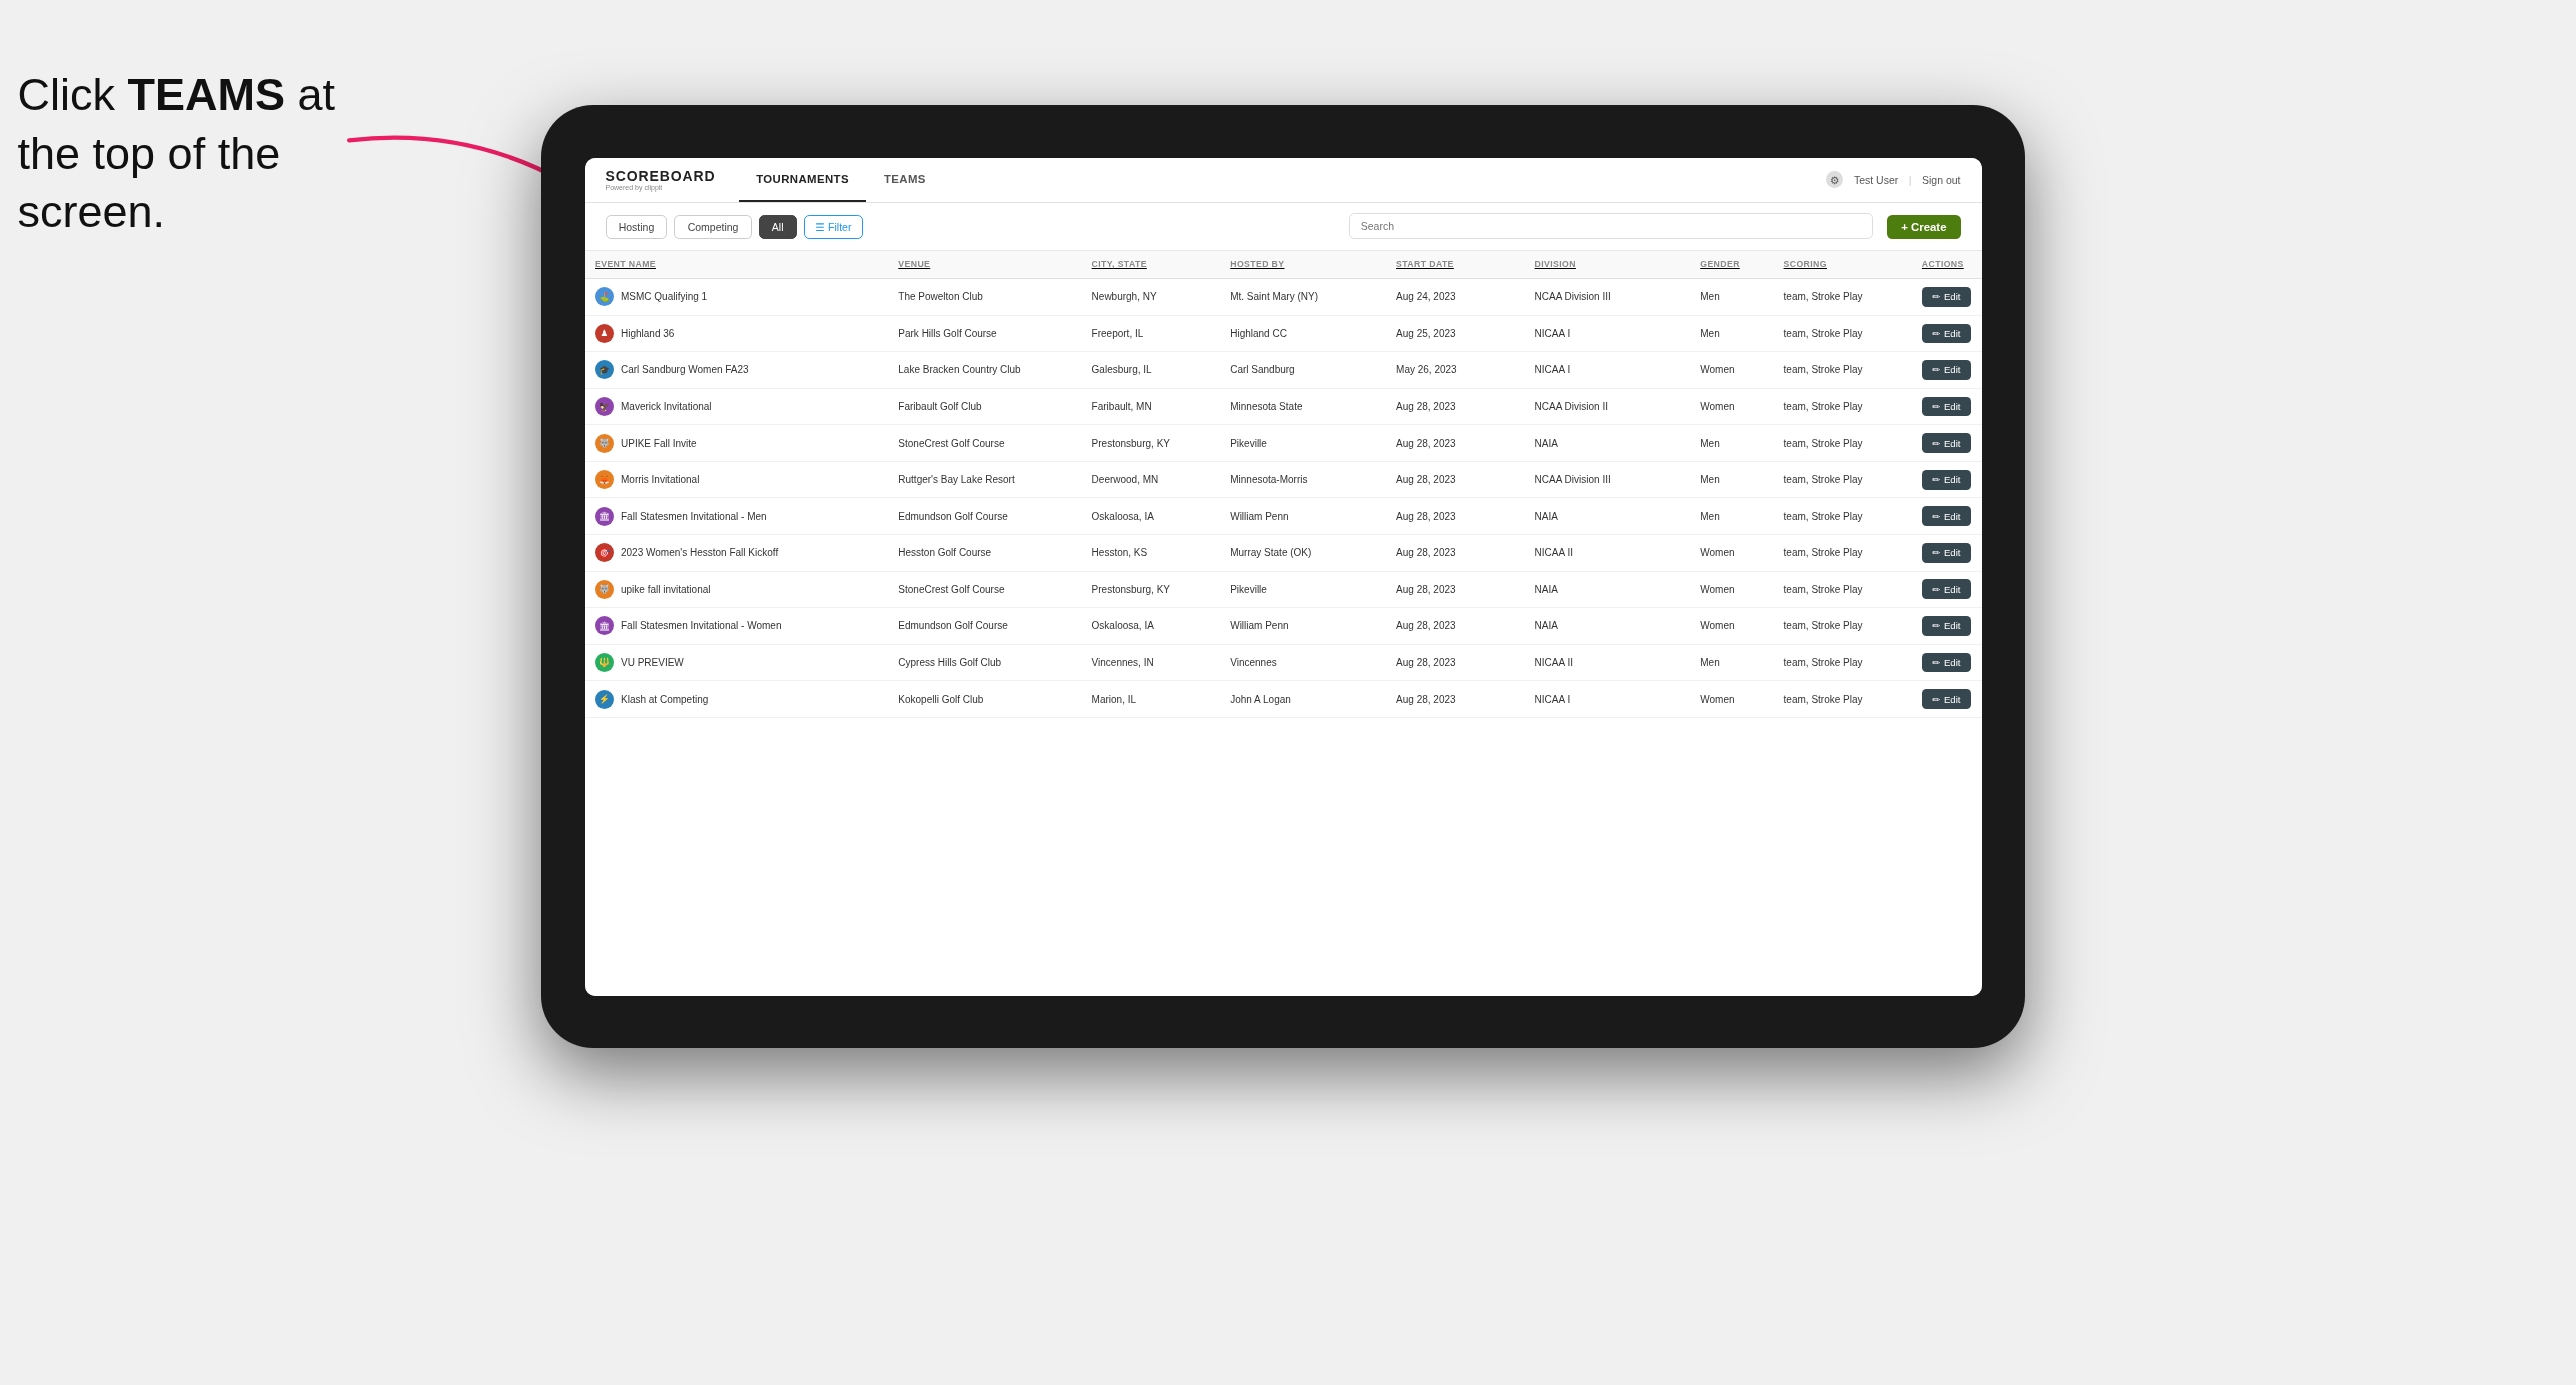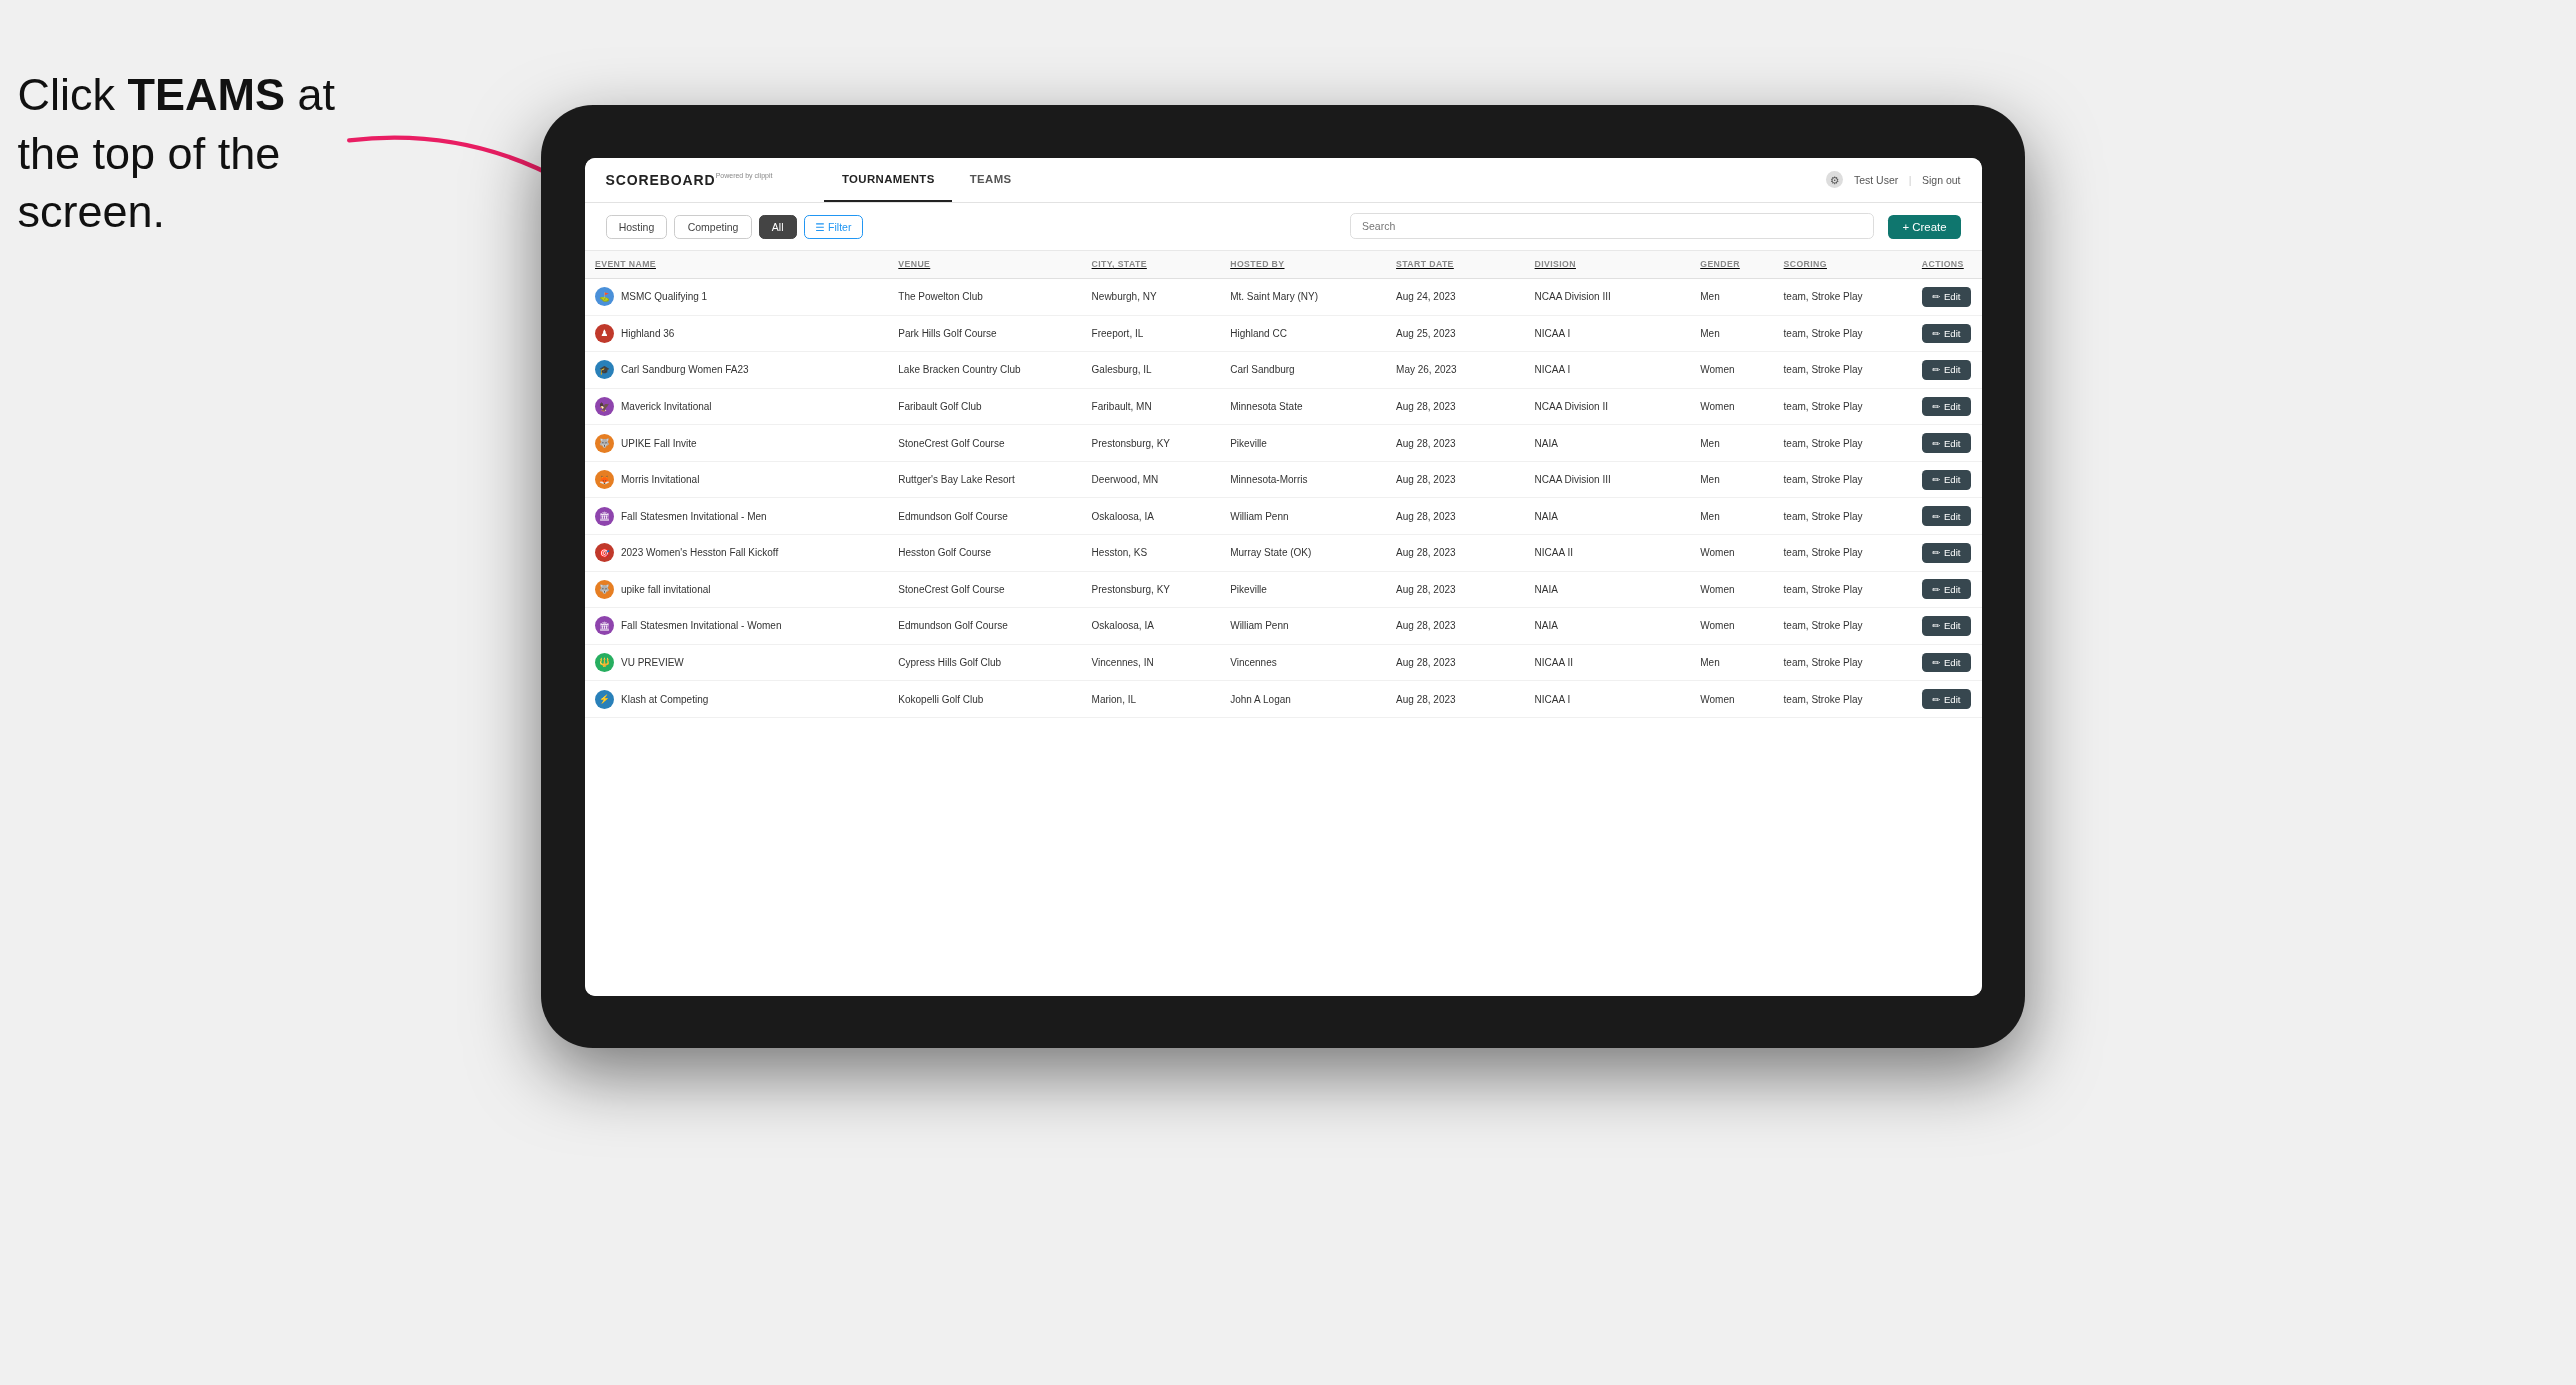"SCOREBOARD" .logo-area { flex-direction: none -> column; margin-right: 52px -> 23px }
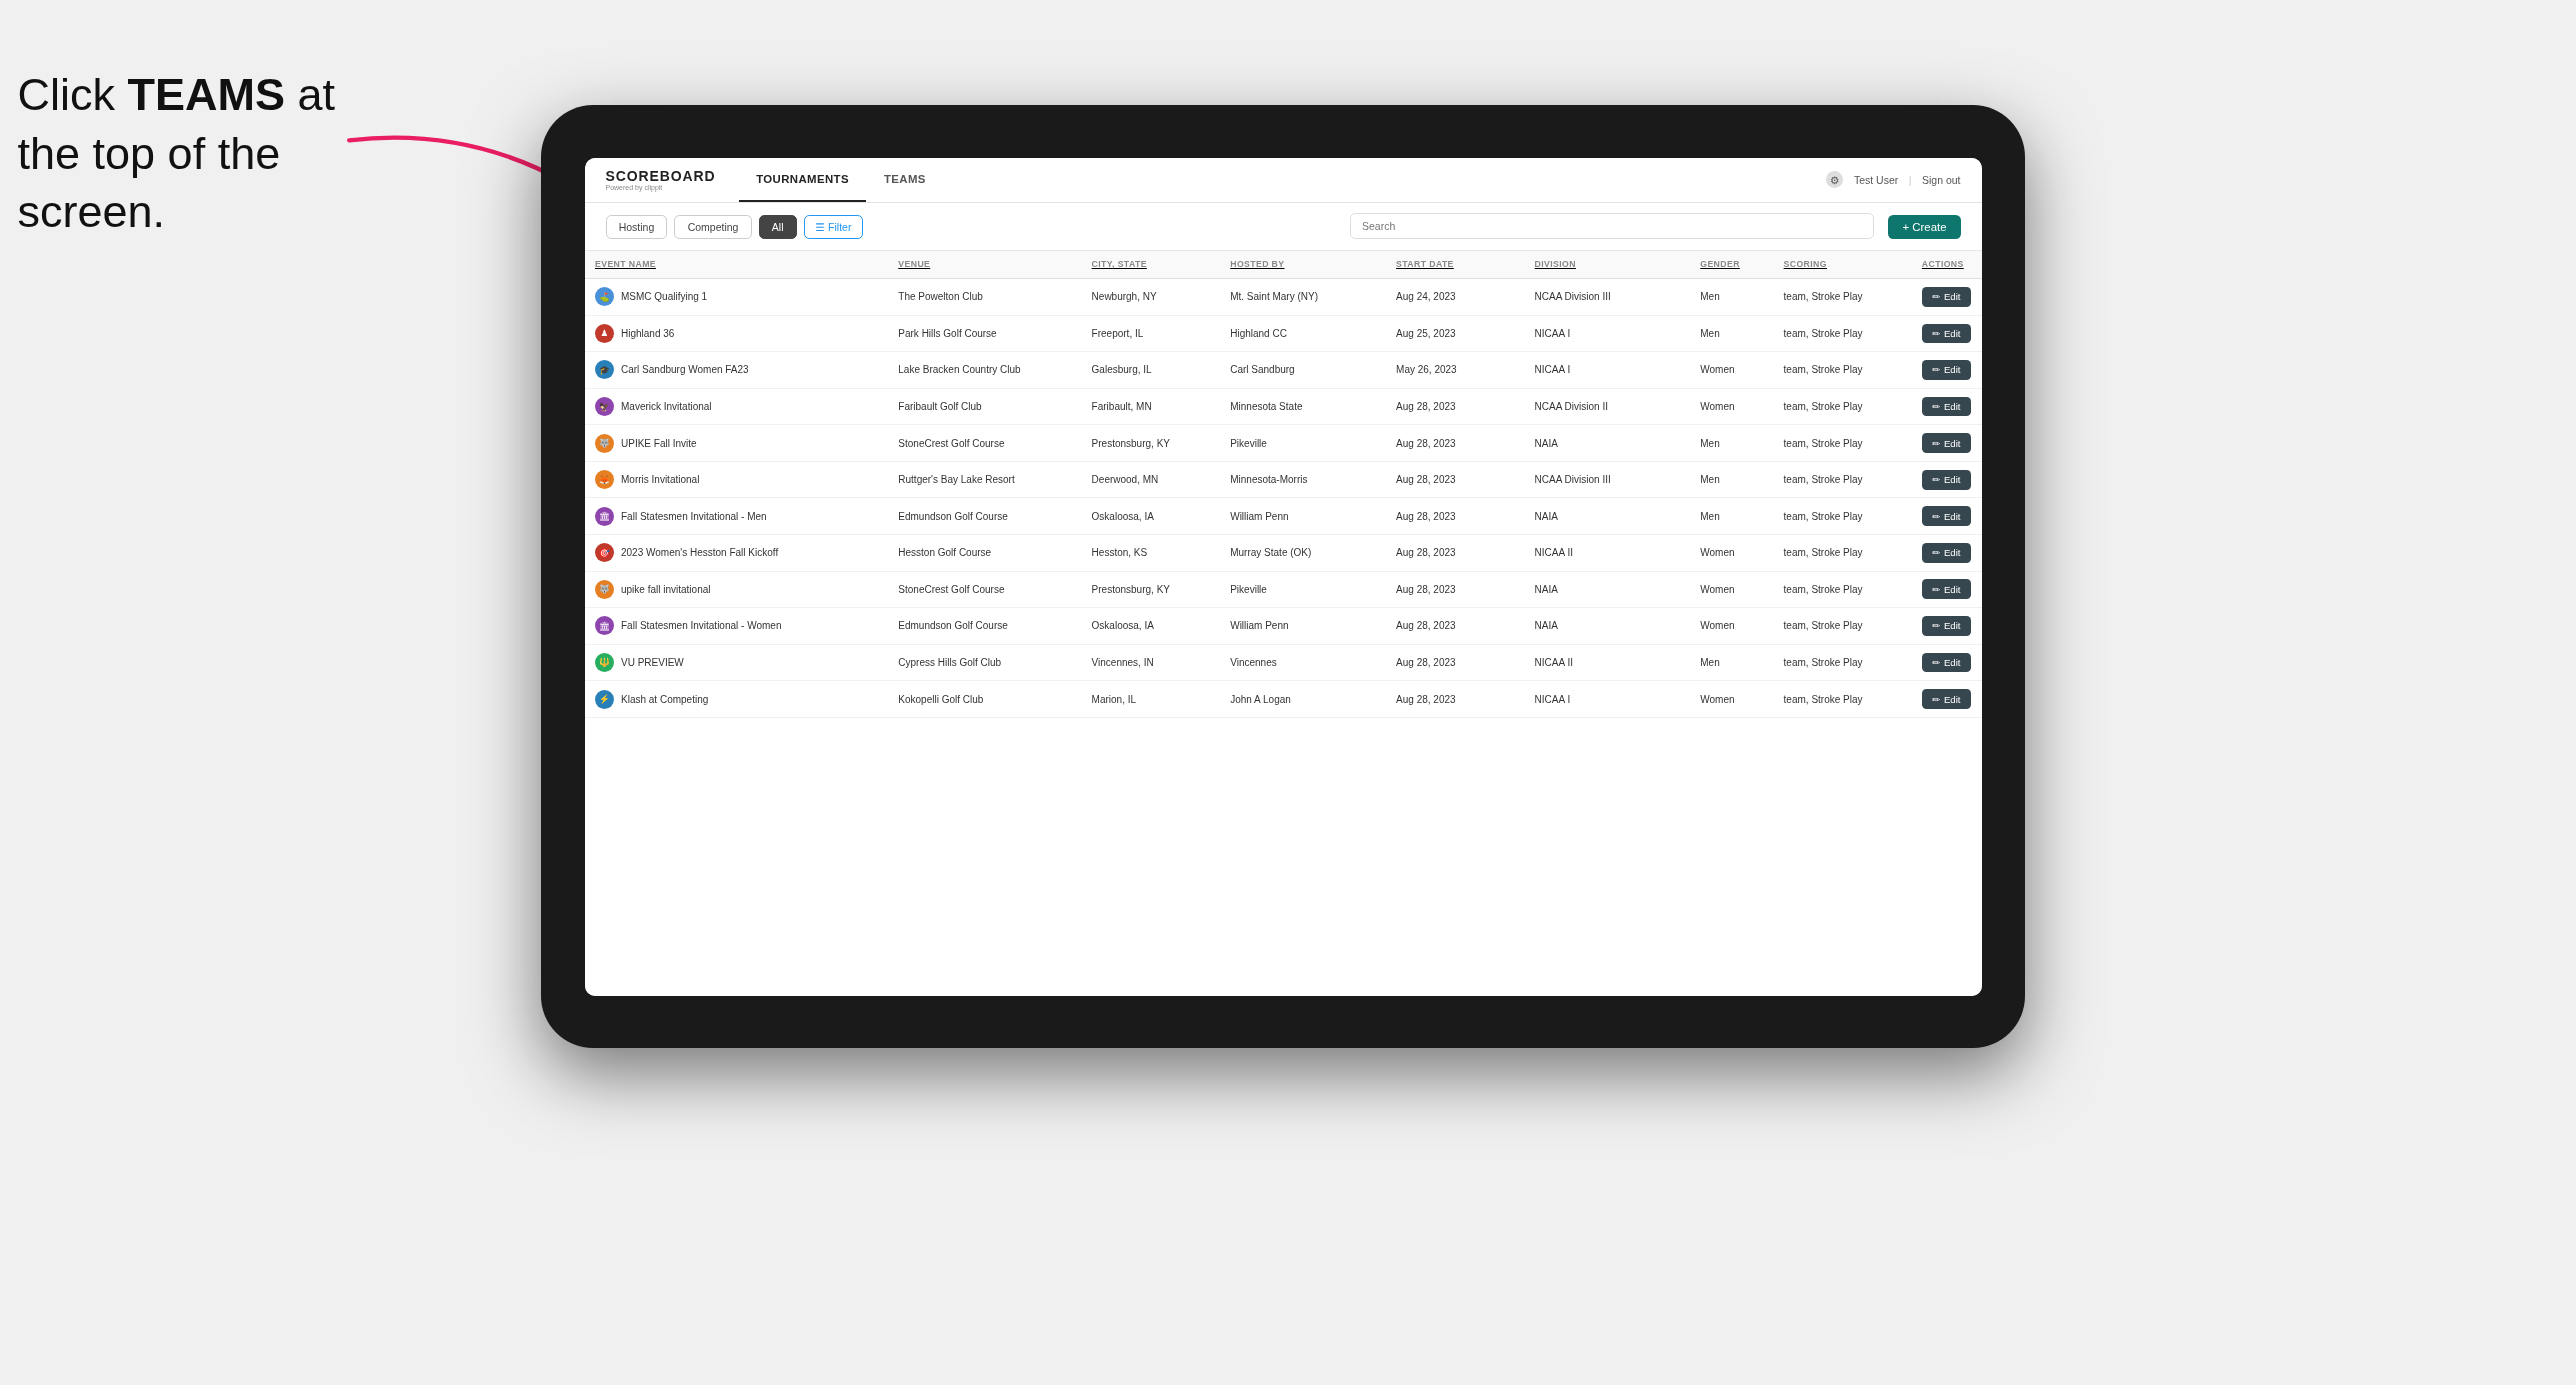"+ Create" .create-btn { background: #0f766e -> #4d7c0f; font-weight: 400 -> 700 }
